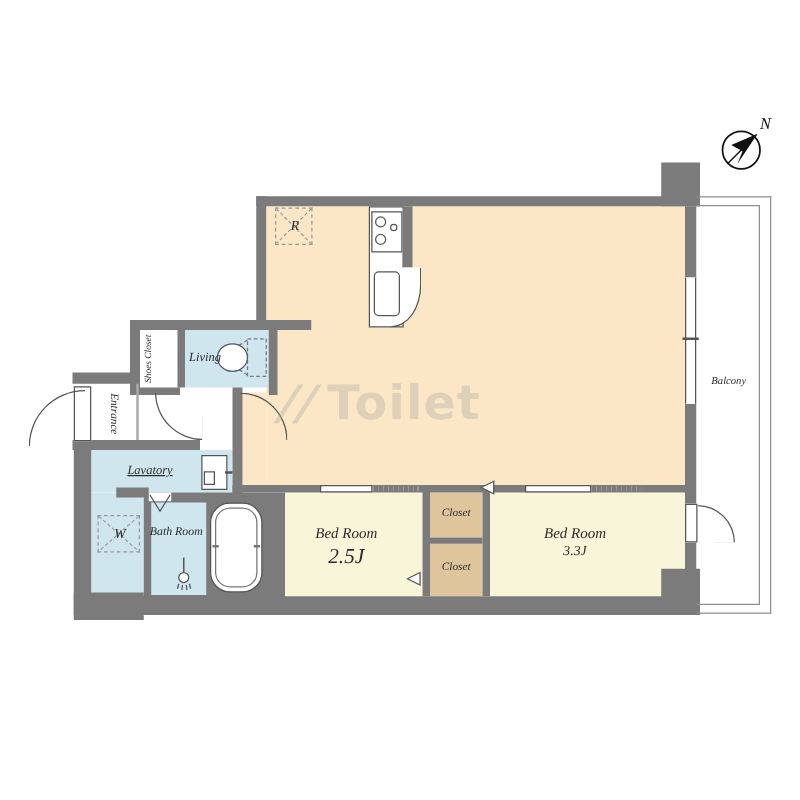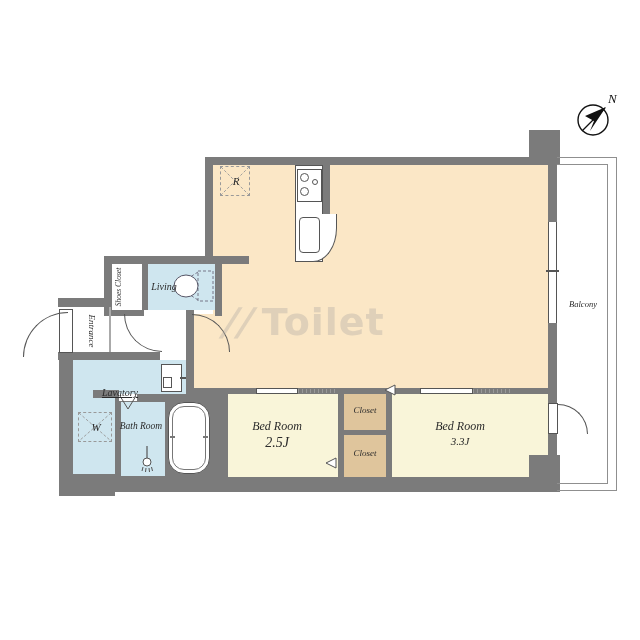"Lavatory" div.abs { top: 387px -> 371px }
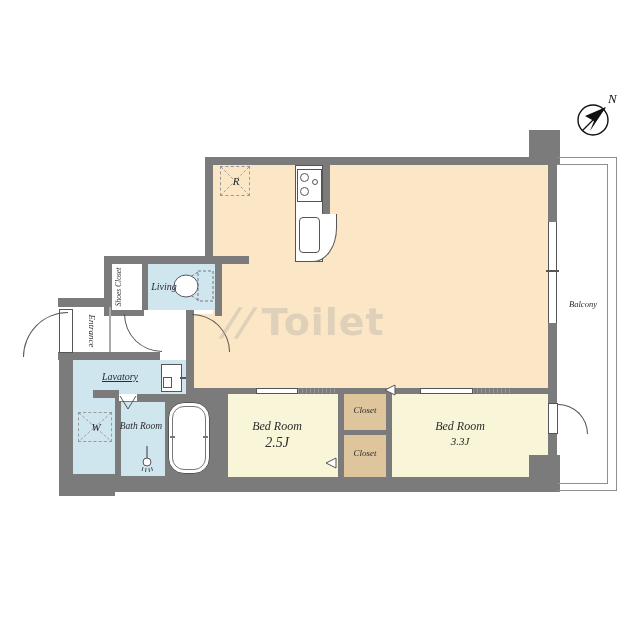"2.5J" div.abs { font-size: 14px -> 17px }
